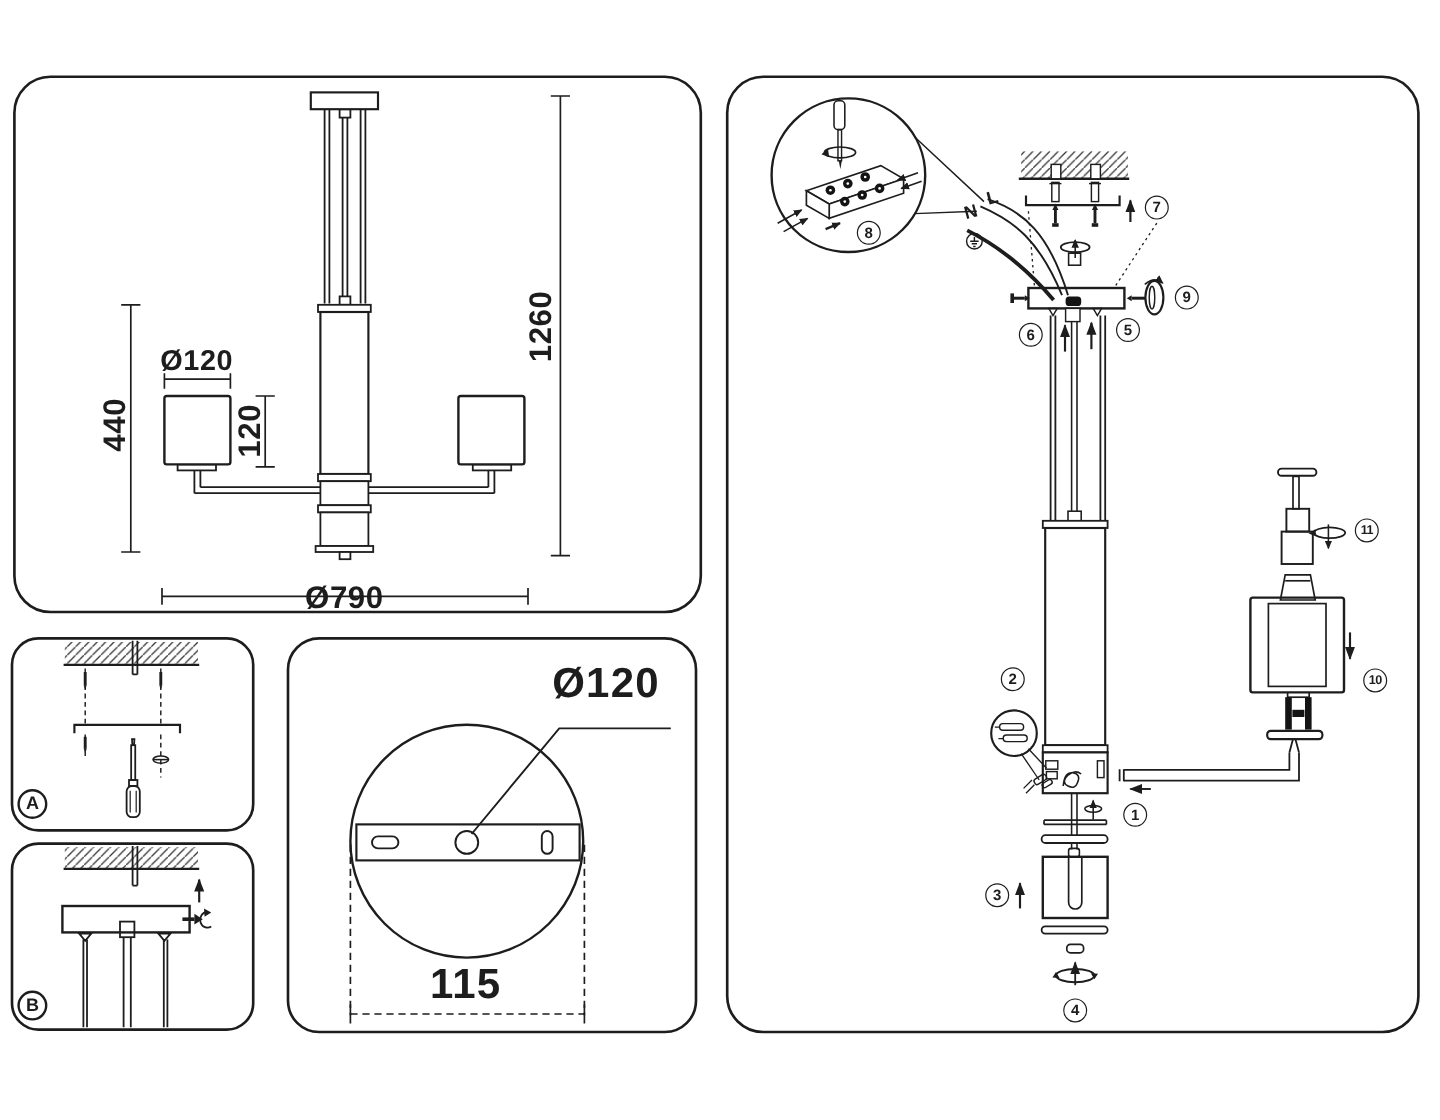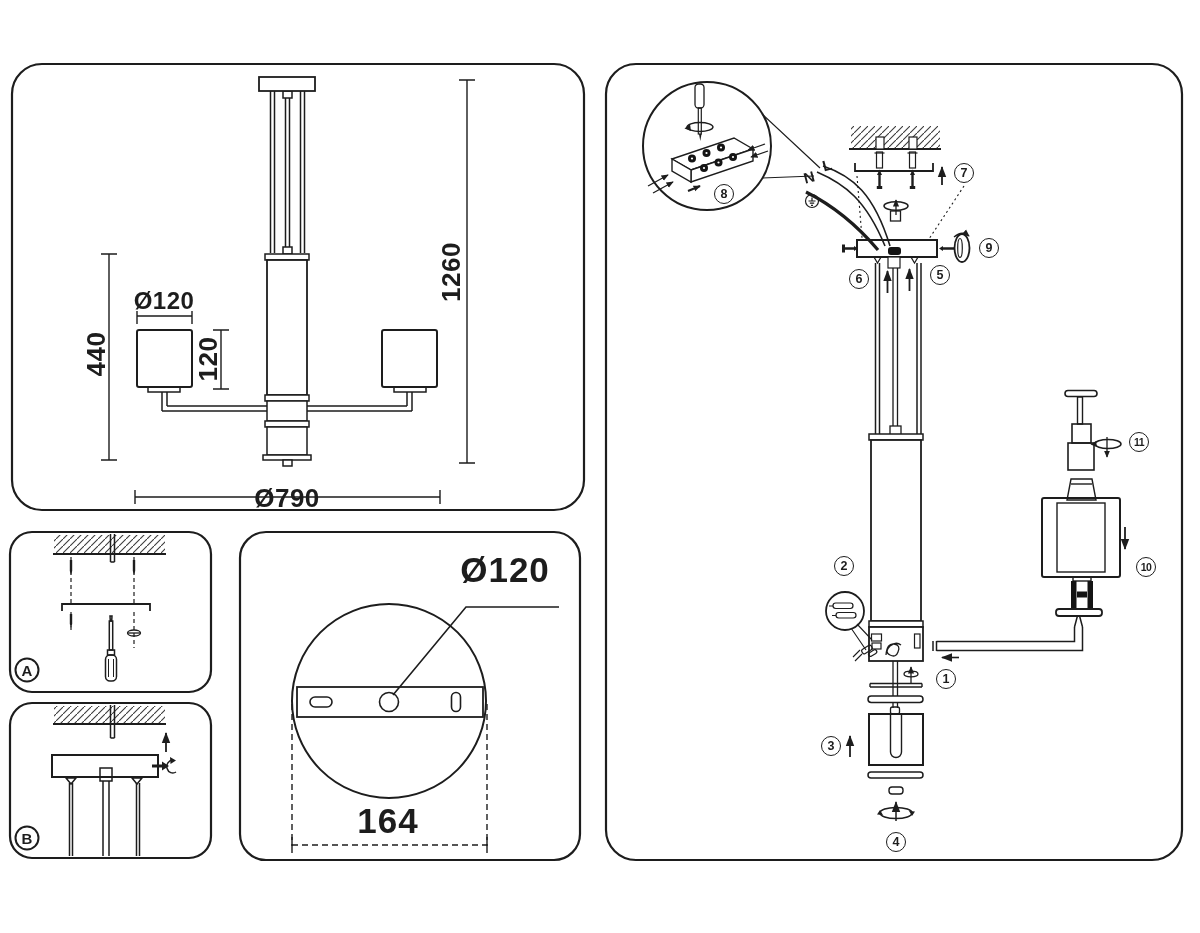"164" span.dim { text: 164 -> 115 }
